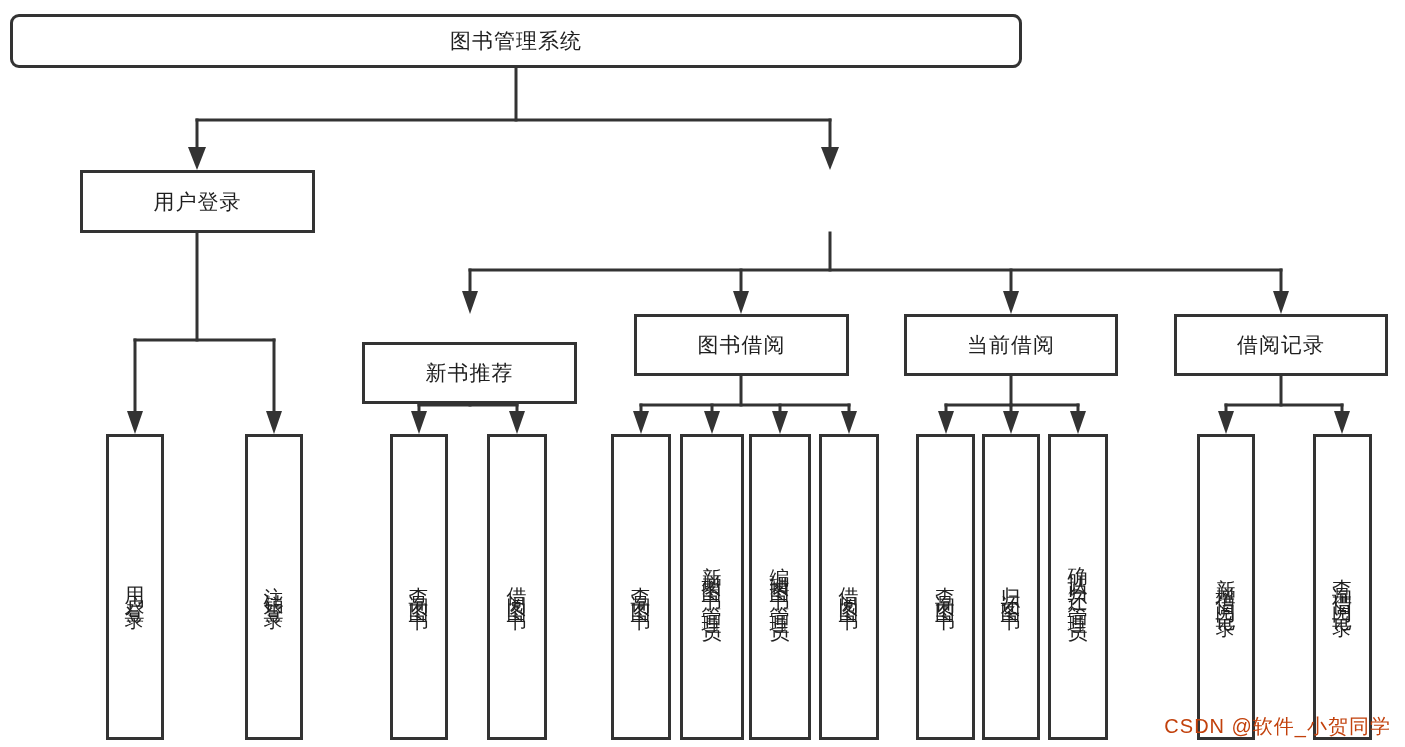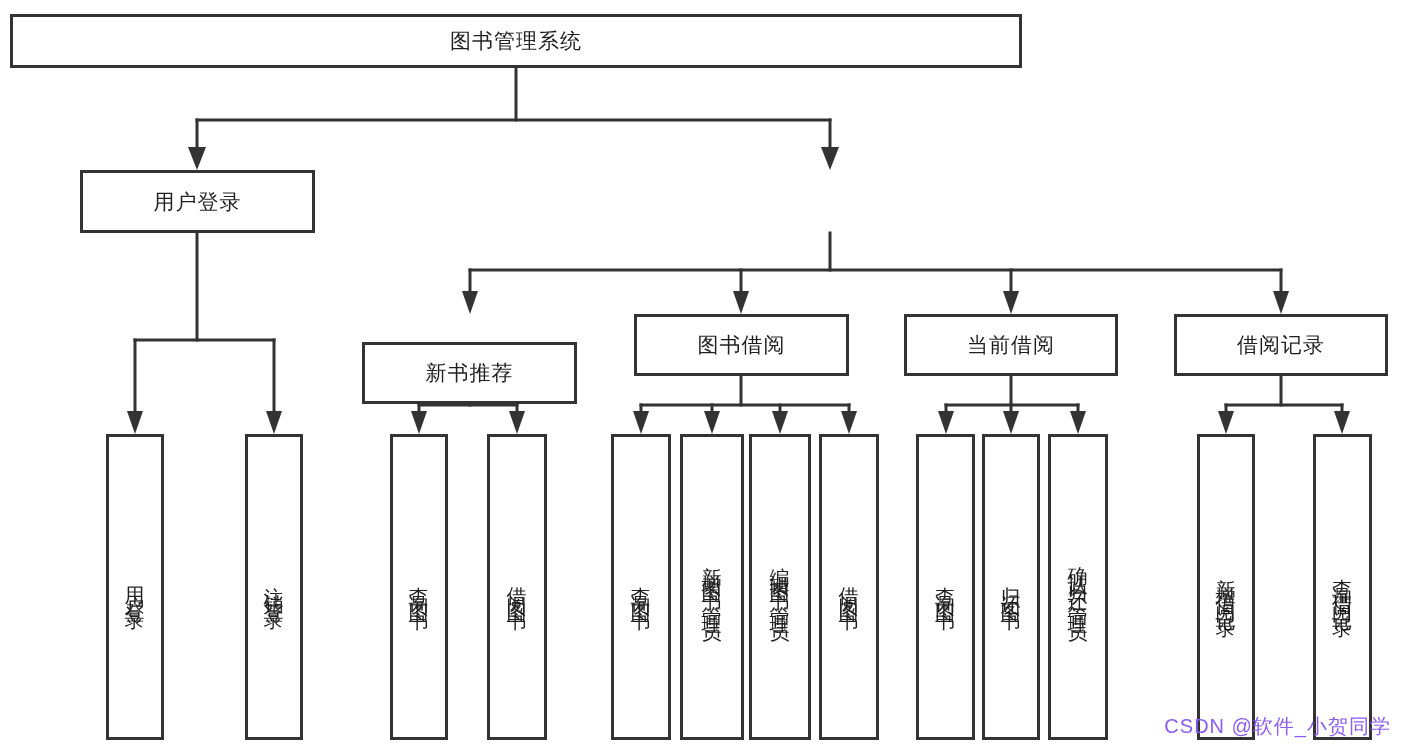"图书管理系统" div.box { border-radius: none -> 9px }
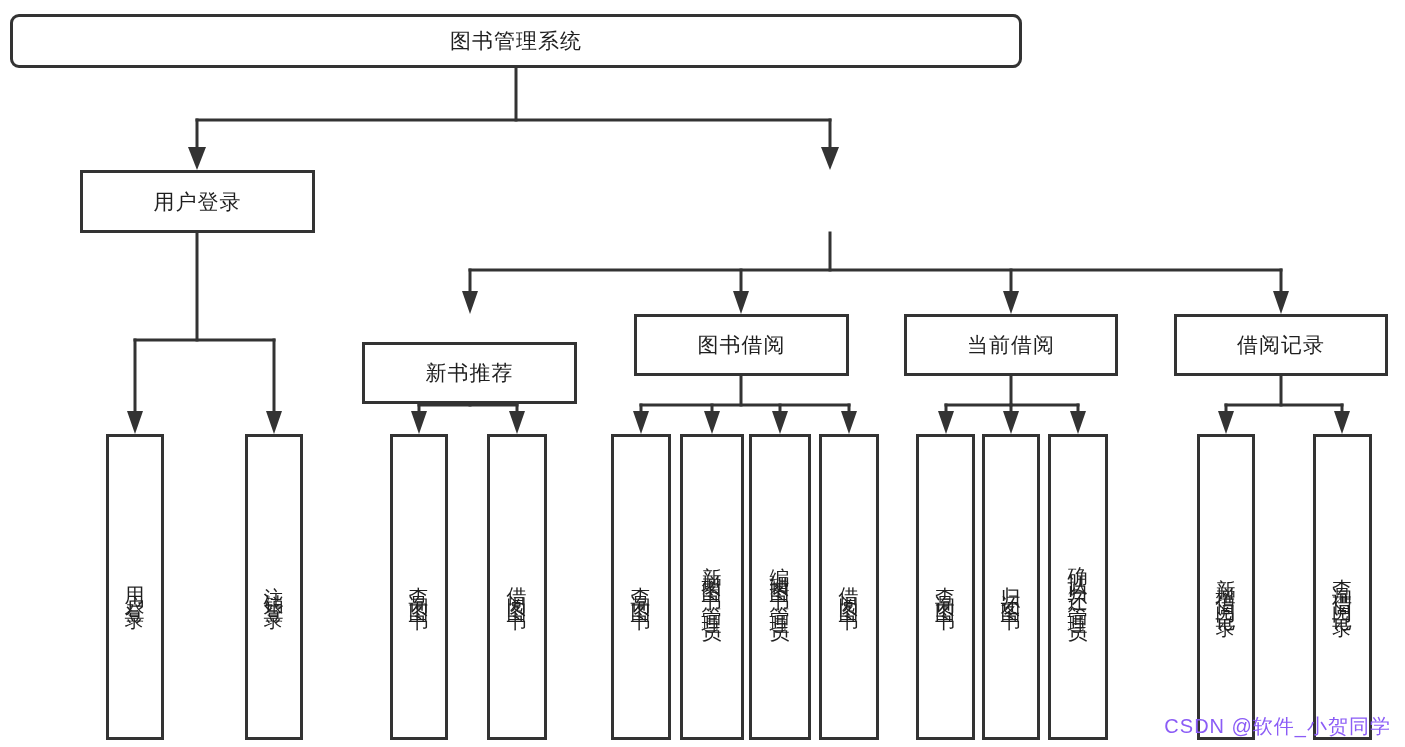"CSDN @软件_小贺同学" .watermark { color: #8b5cf6 -> #c2410c }
